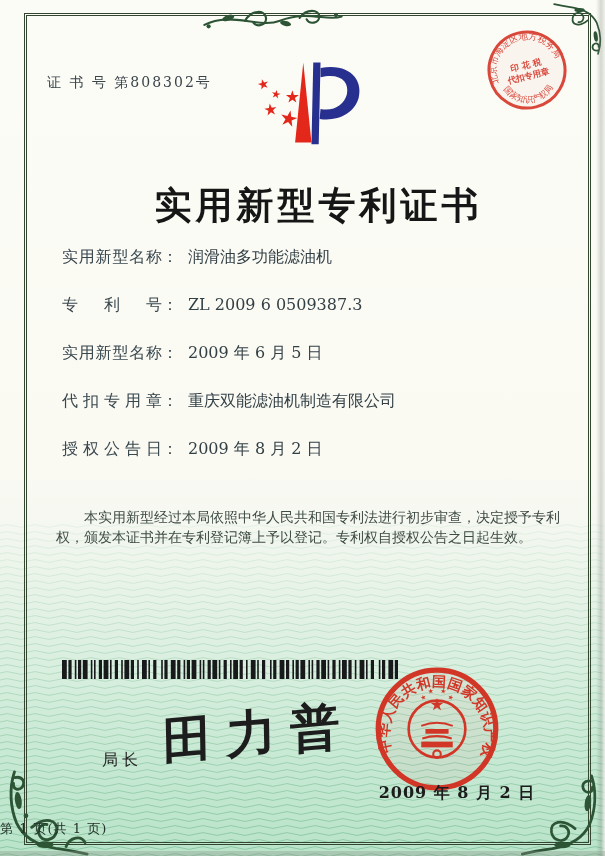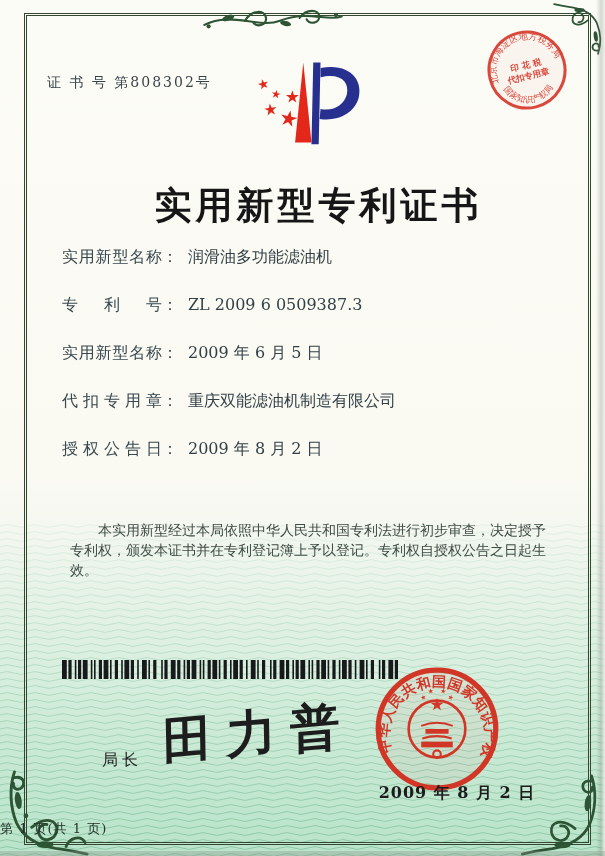"本实用新型经过本局依照中华人民共和国专利法进行初步审查，决定授予专利权，颁发本证" .paras p { font-family: Liberation Mono, monospace -> none; margin: 14px -> 0 }
